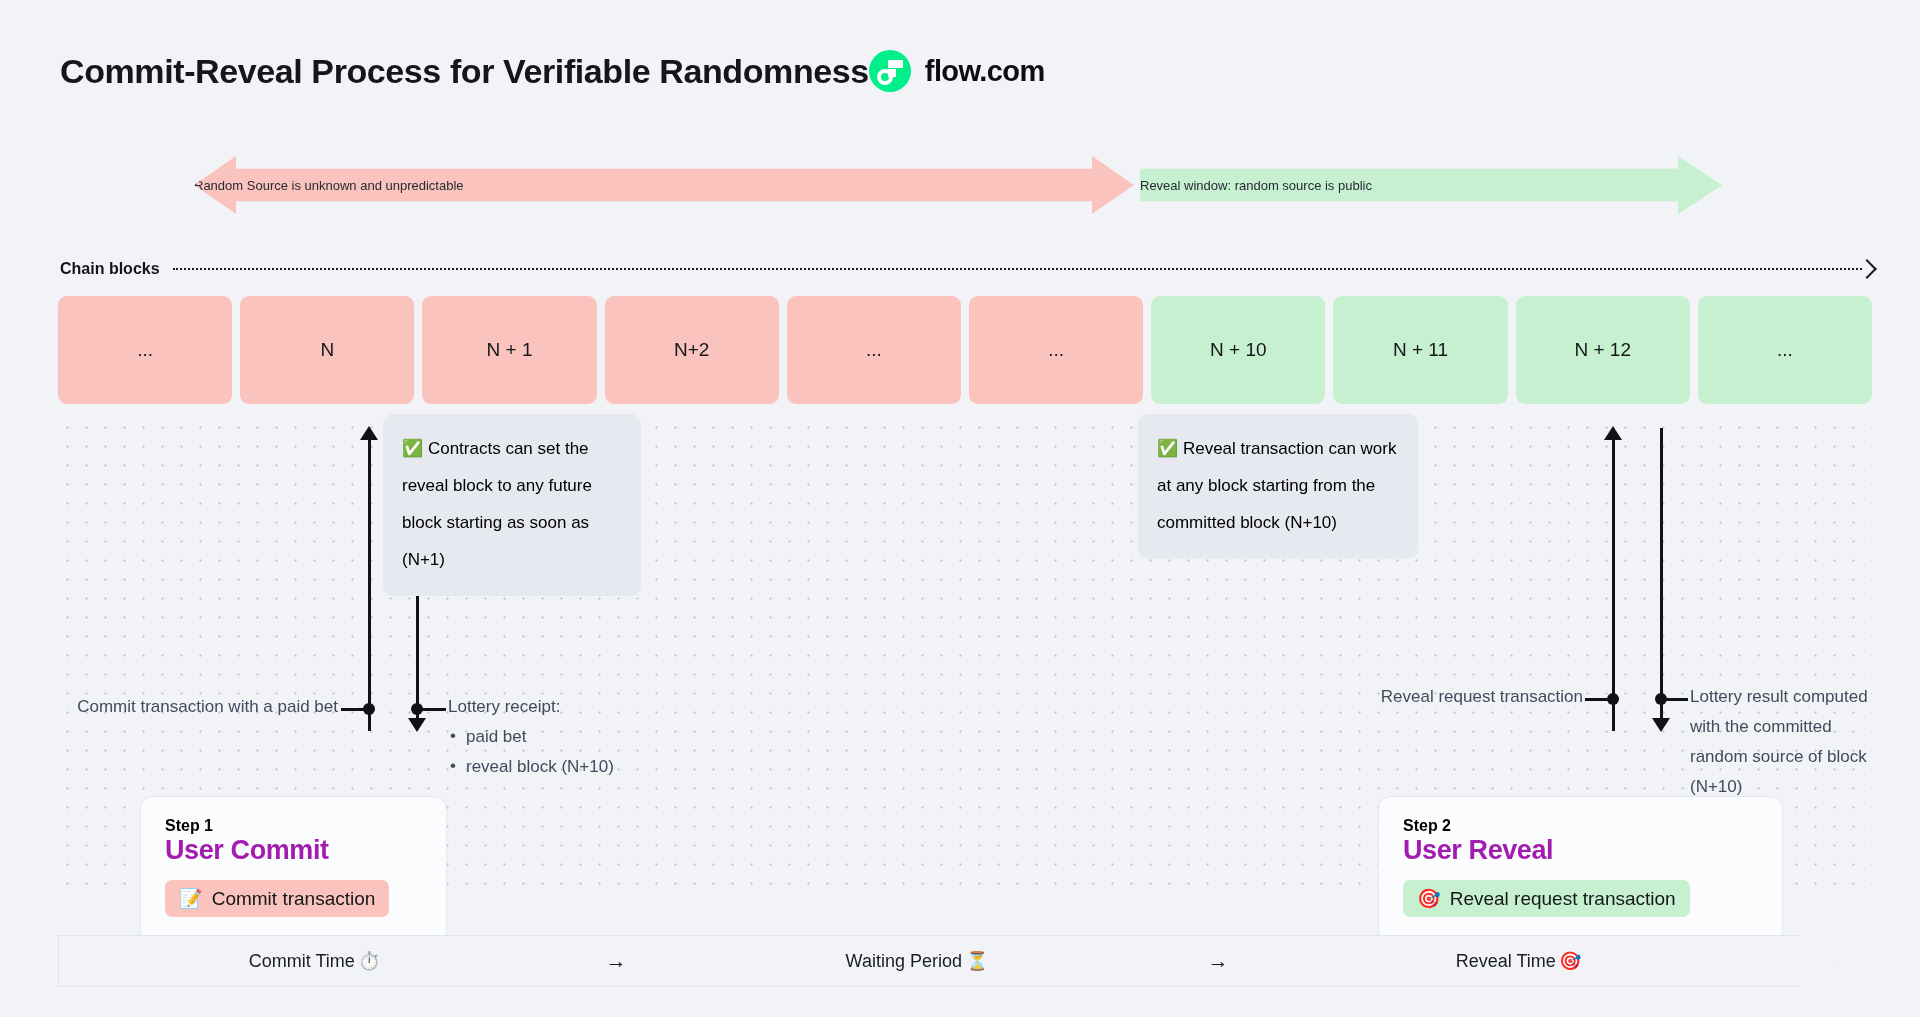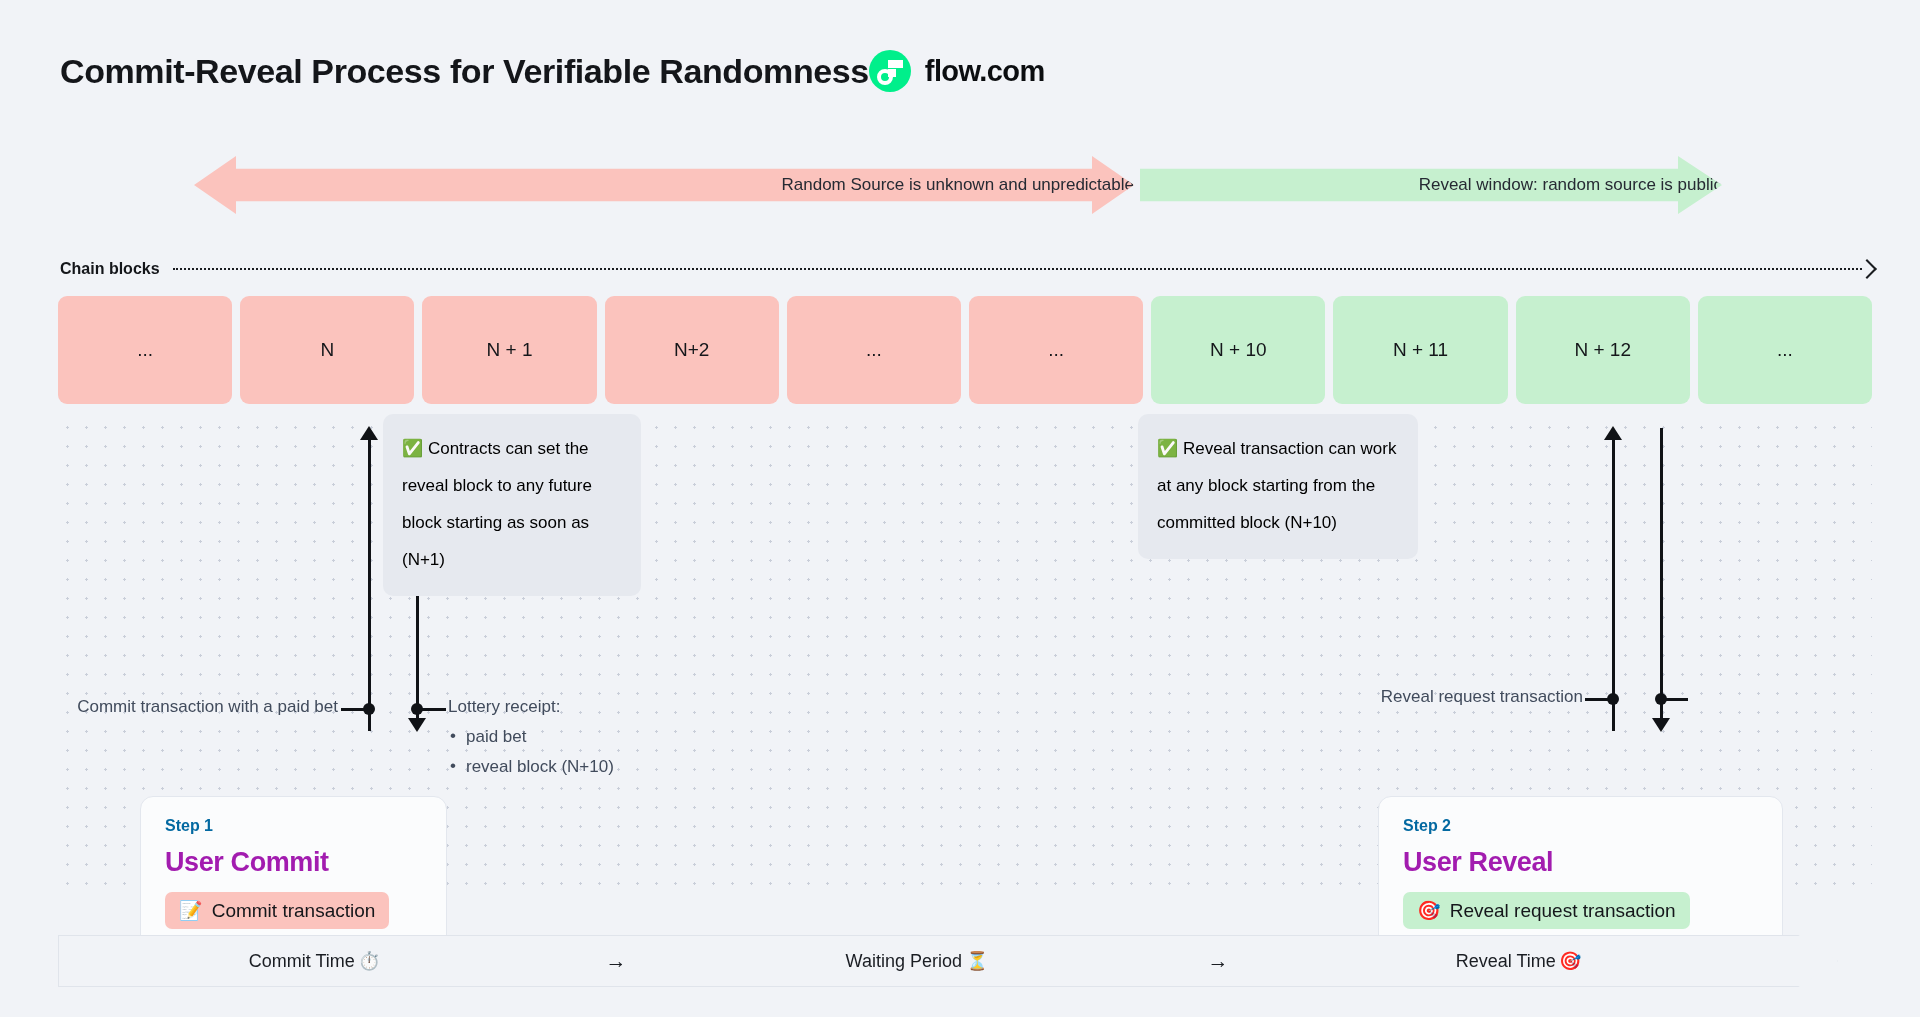"Random Source is unknown and" .banner { font-size: 17px -> 13px; justify-content: flex-end -> flex-start }
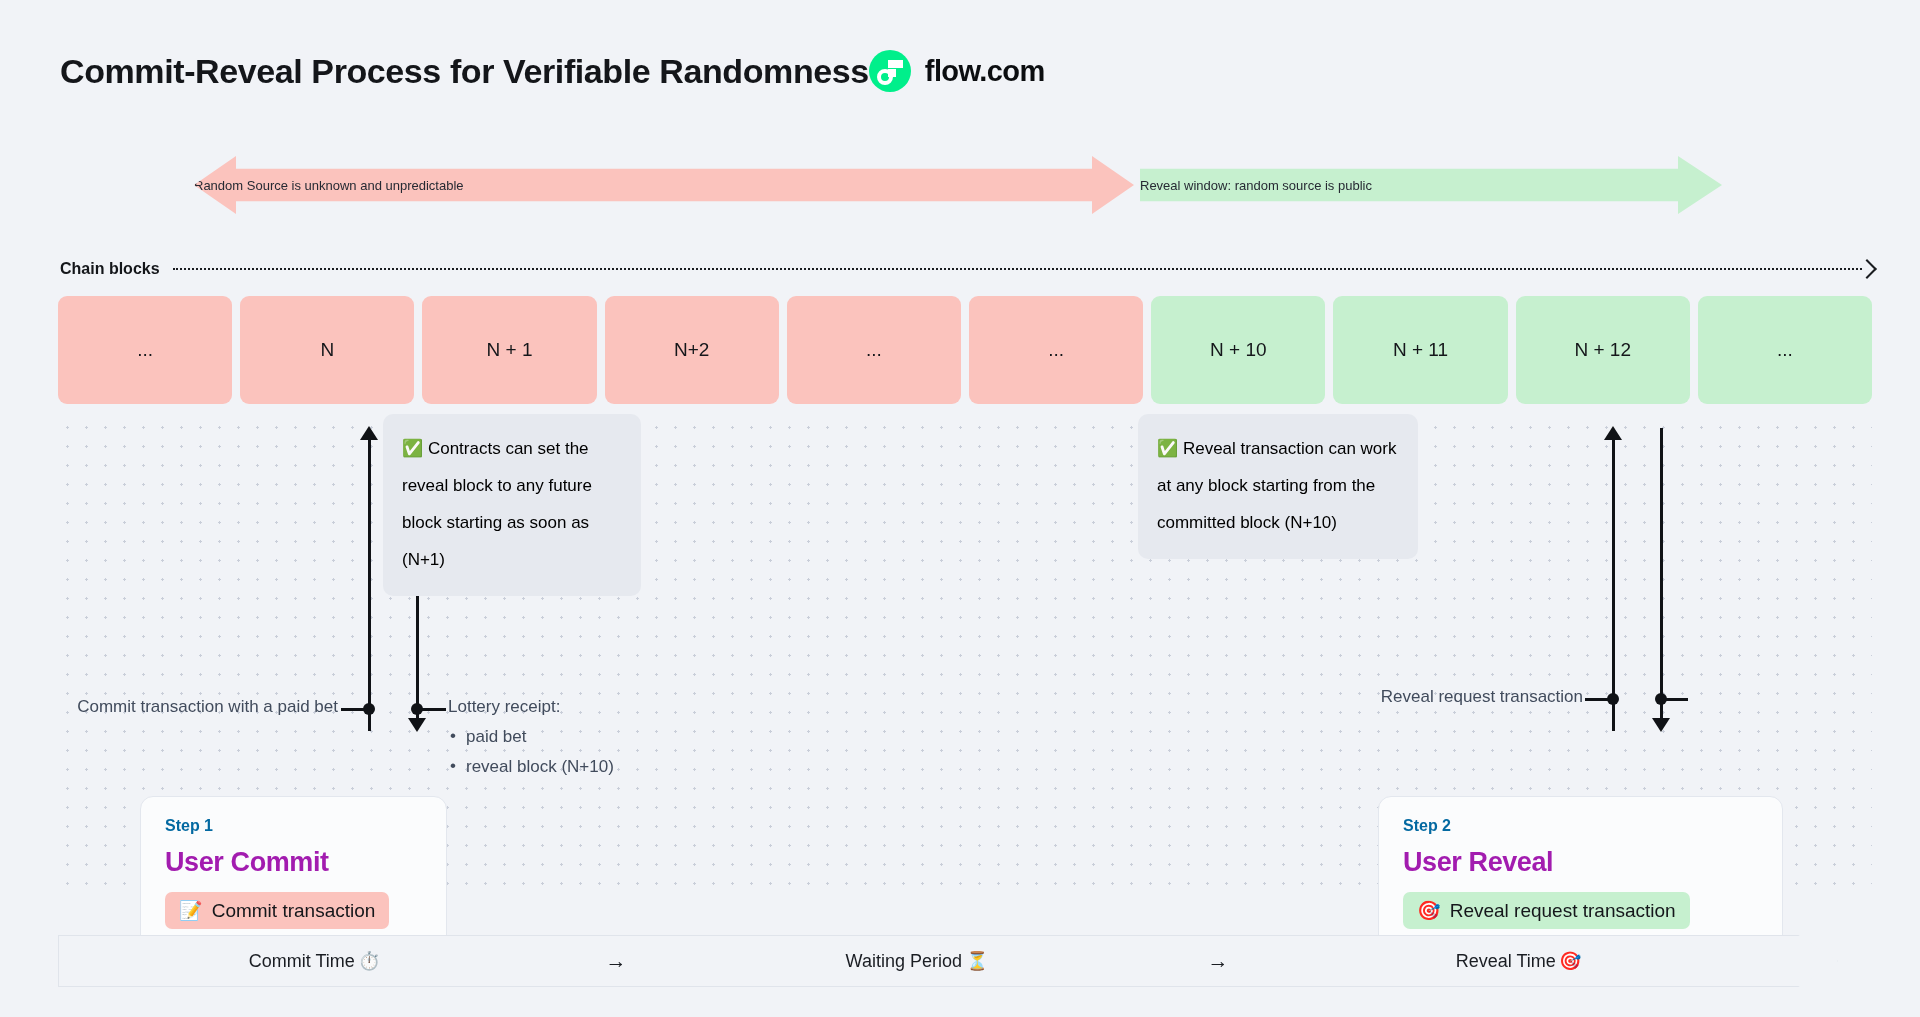"Lottery result computed with the" div.anno { html: none -> <div>Lottery result computed with the committed random source of block (N+10)</div> }
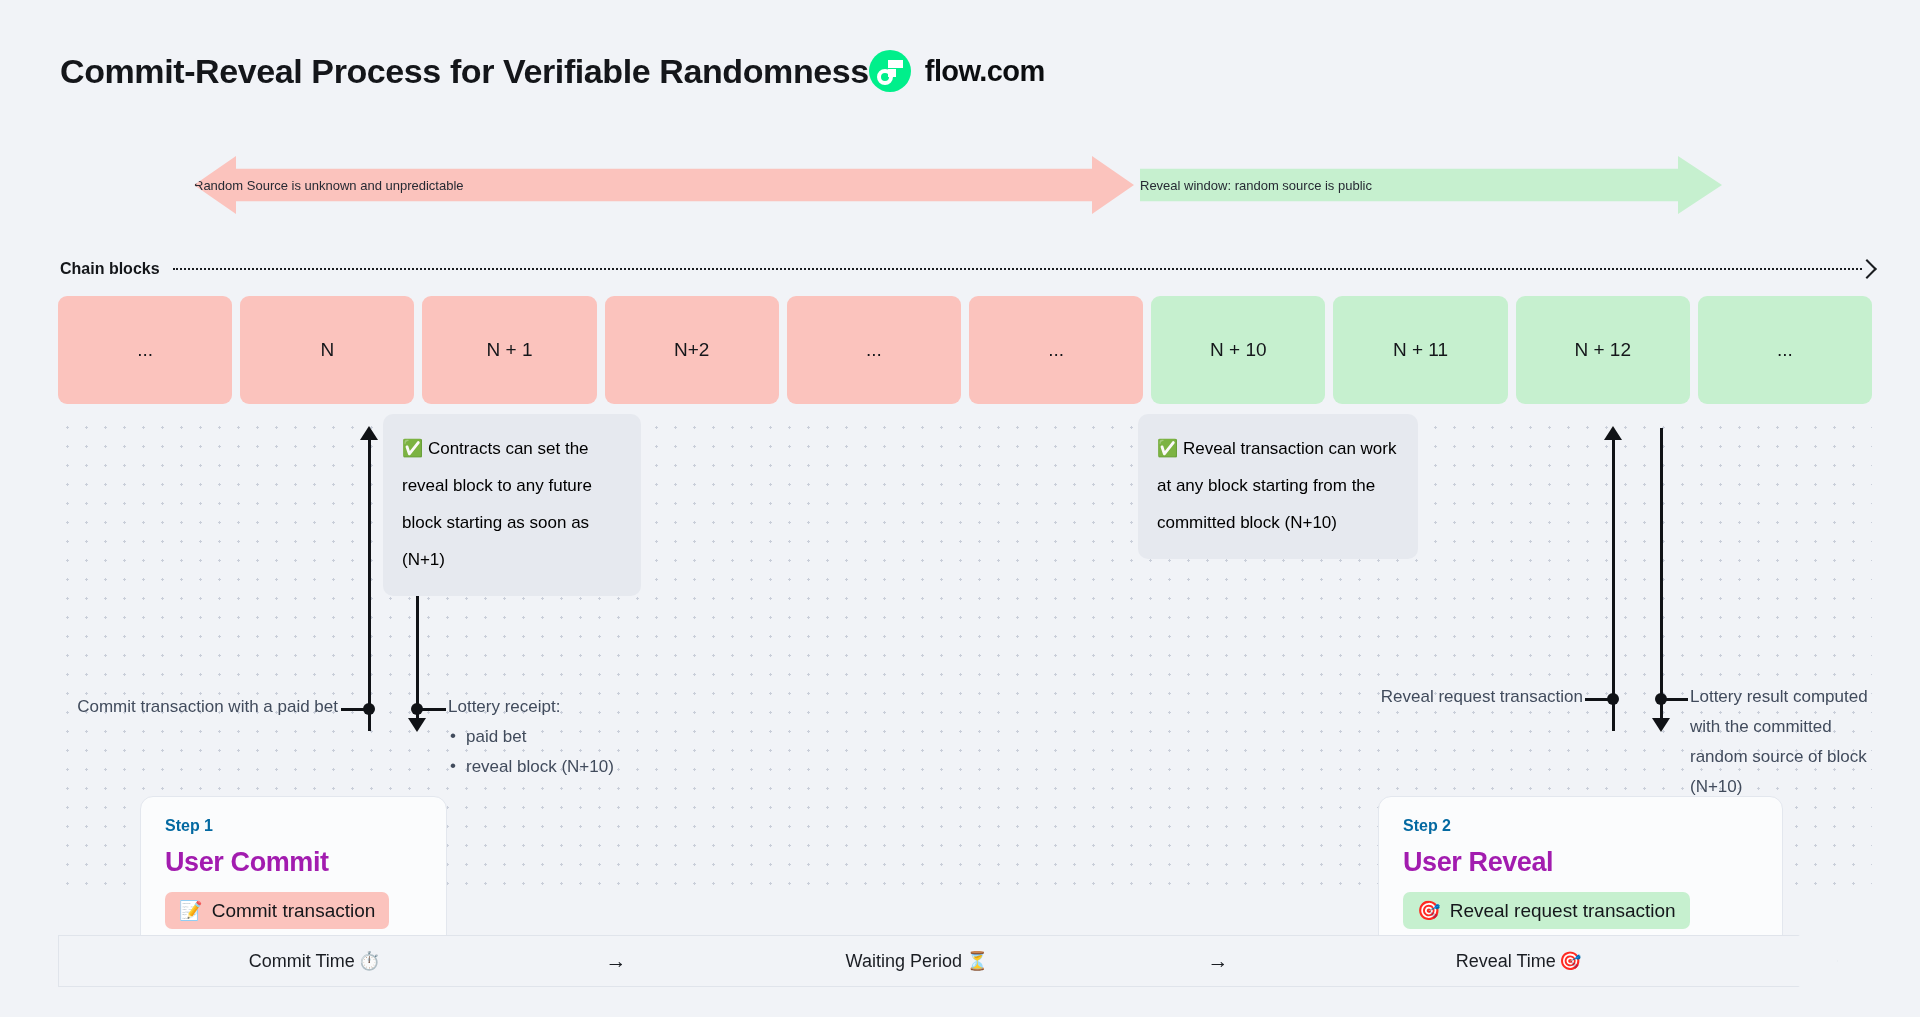"Step 1" .step-kicker { color: #0369a1 -> #000000; margin-bottom: 12px -> 0 }
